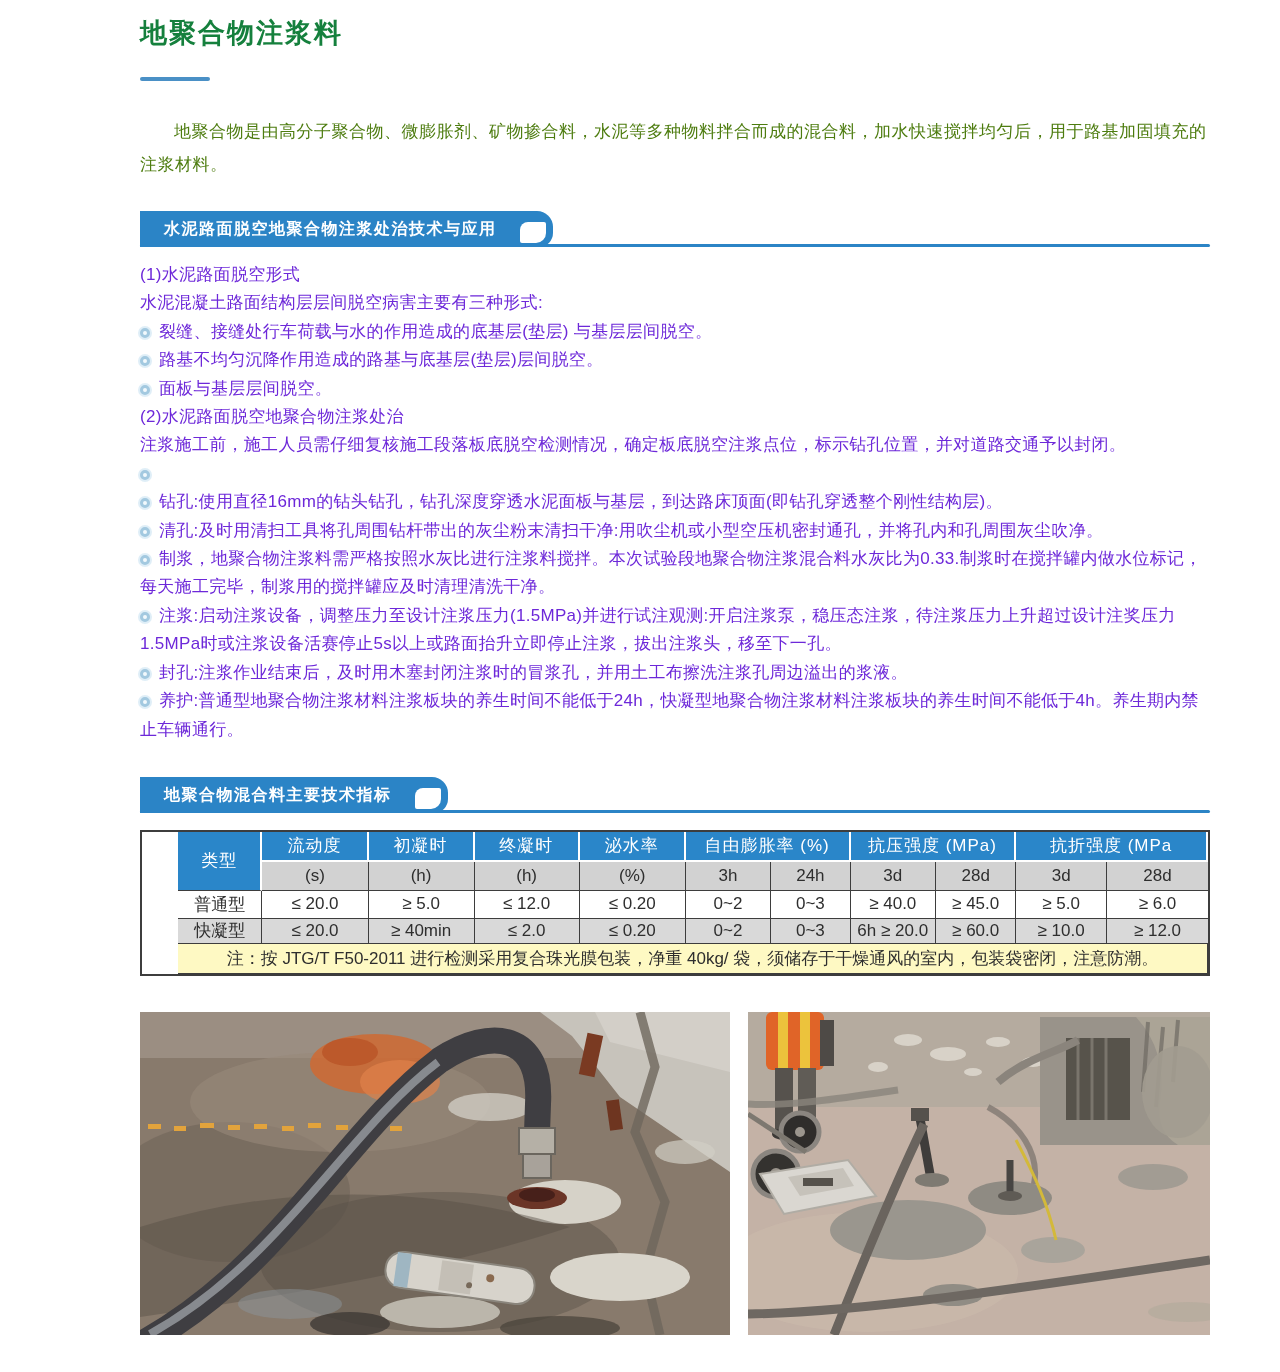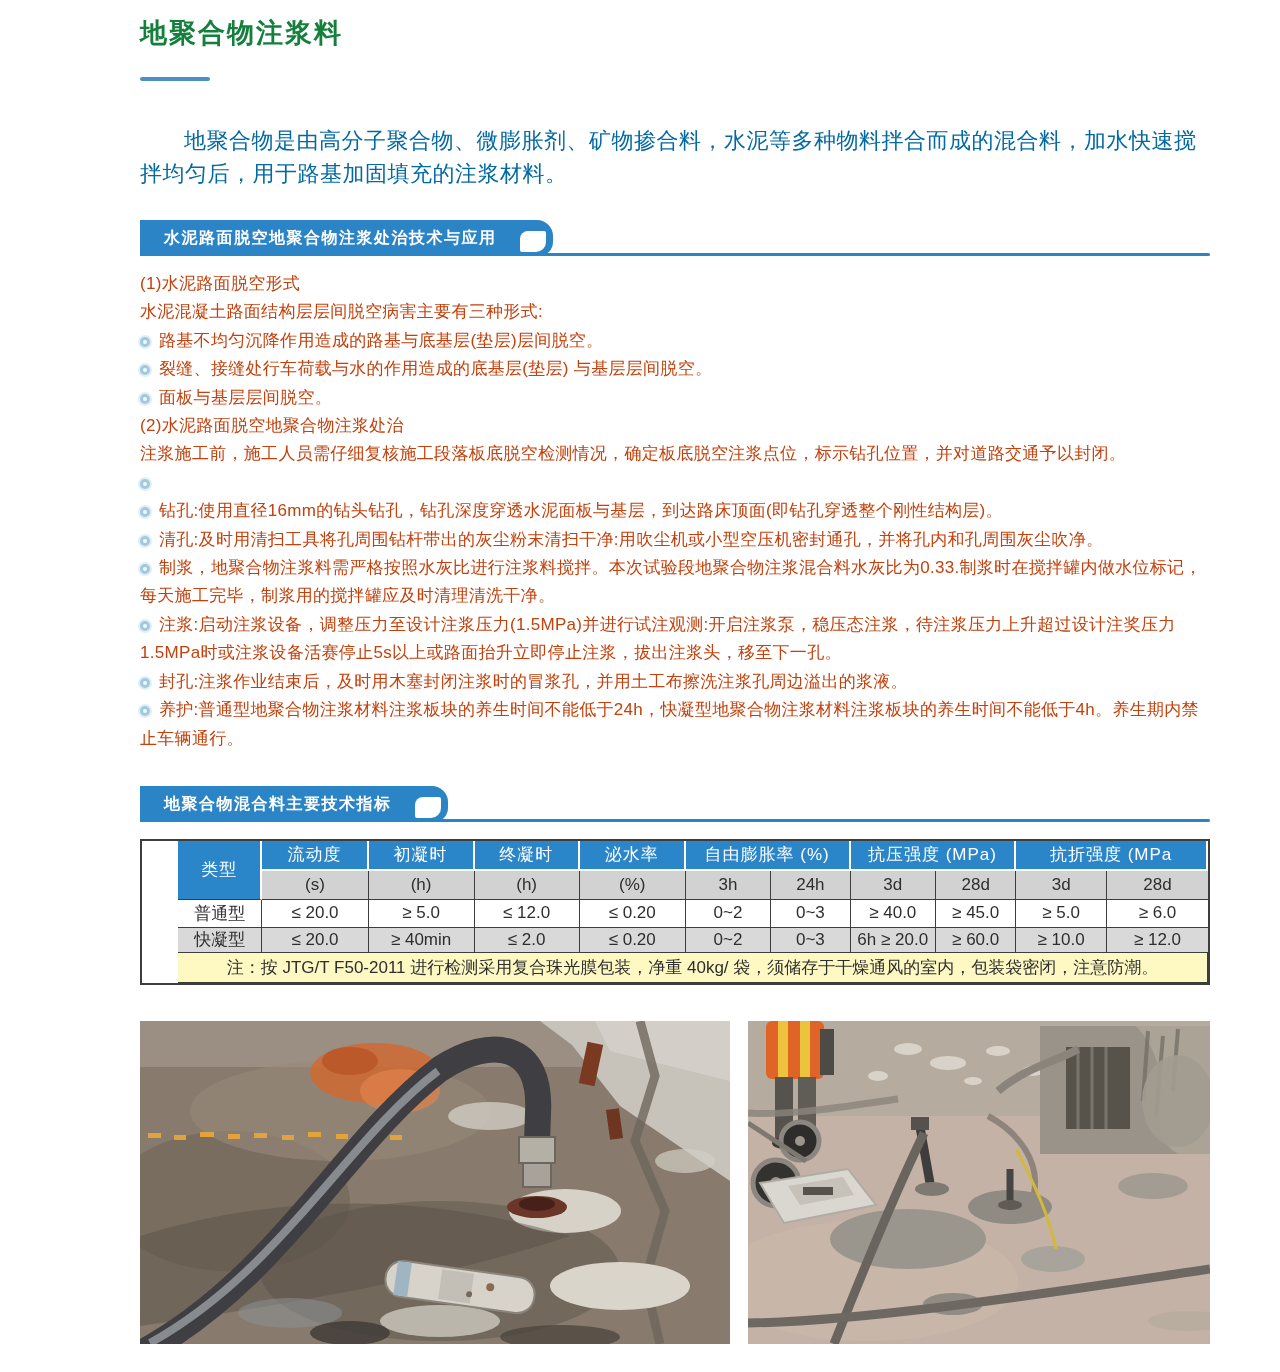"地聚合物是由高分子聚合物、微膨胀剂、矿物掺合料，水泥等多种物料拌合而成的混合料，" .intro { color: #0369a1 -> #4d7c0f; font-size: 22px -> 17px; margin-top: 43px -> 34px }
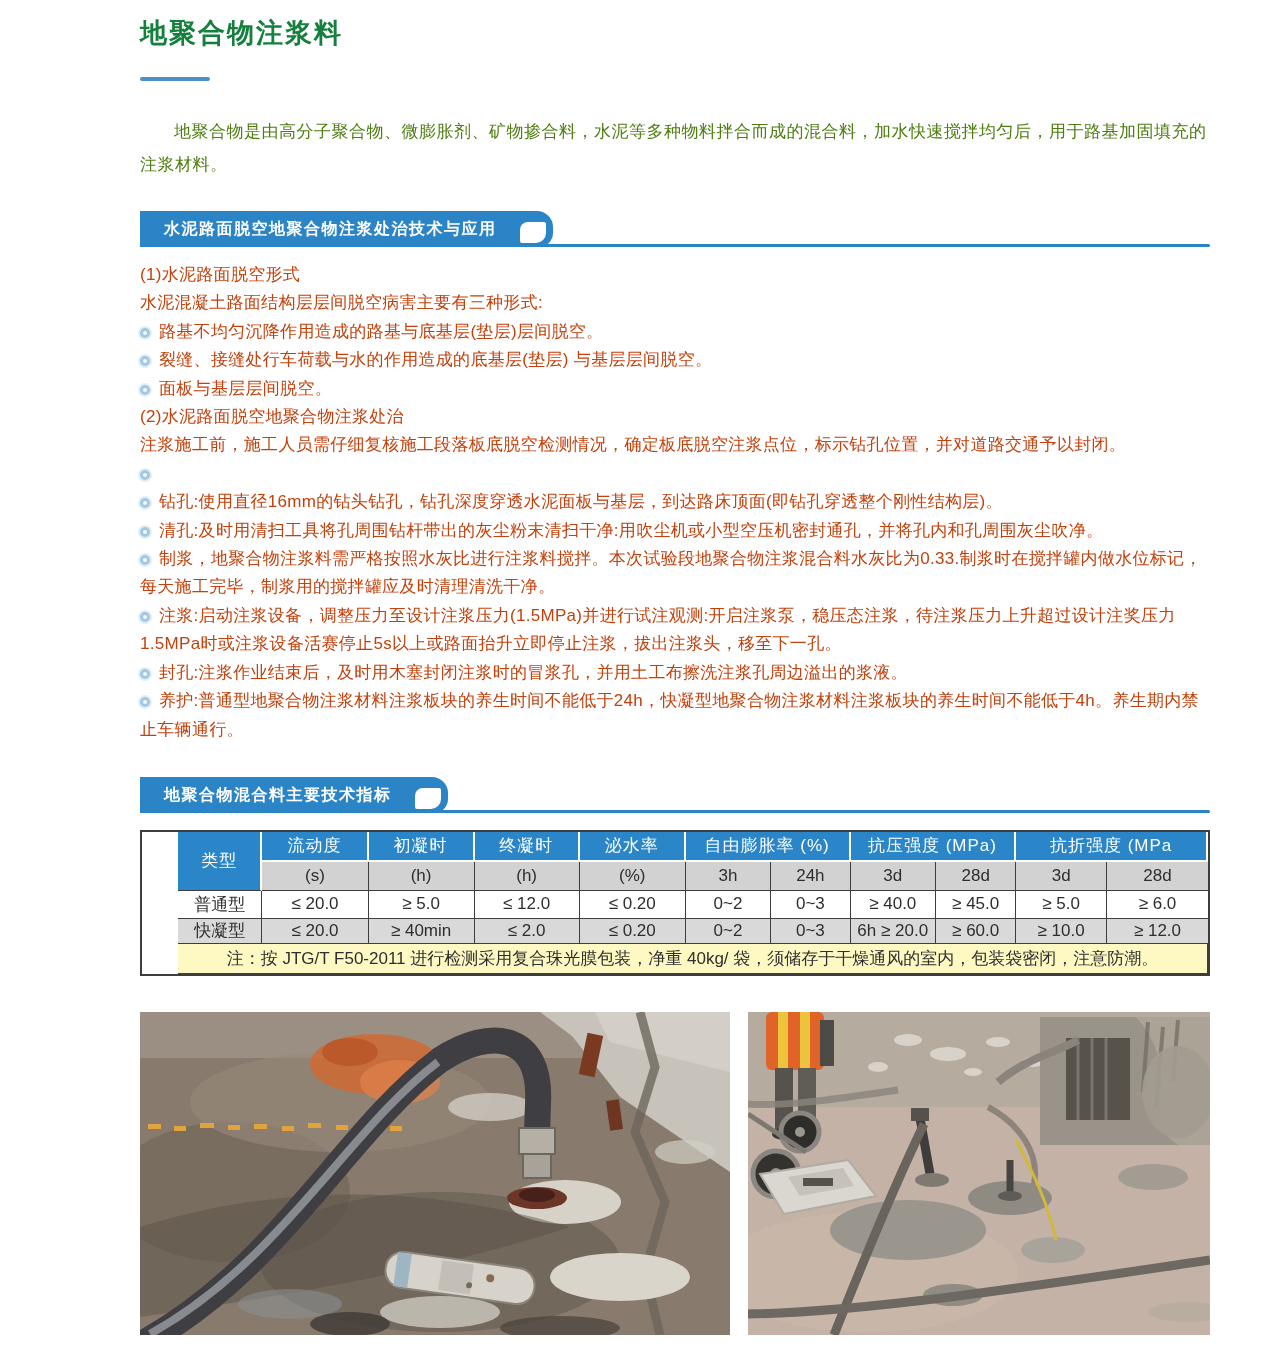"(1)水泥路面脱空形式" .body-text p { color: #c2410c -> #6d28d9 }
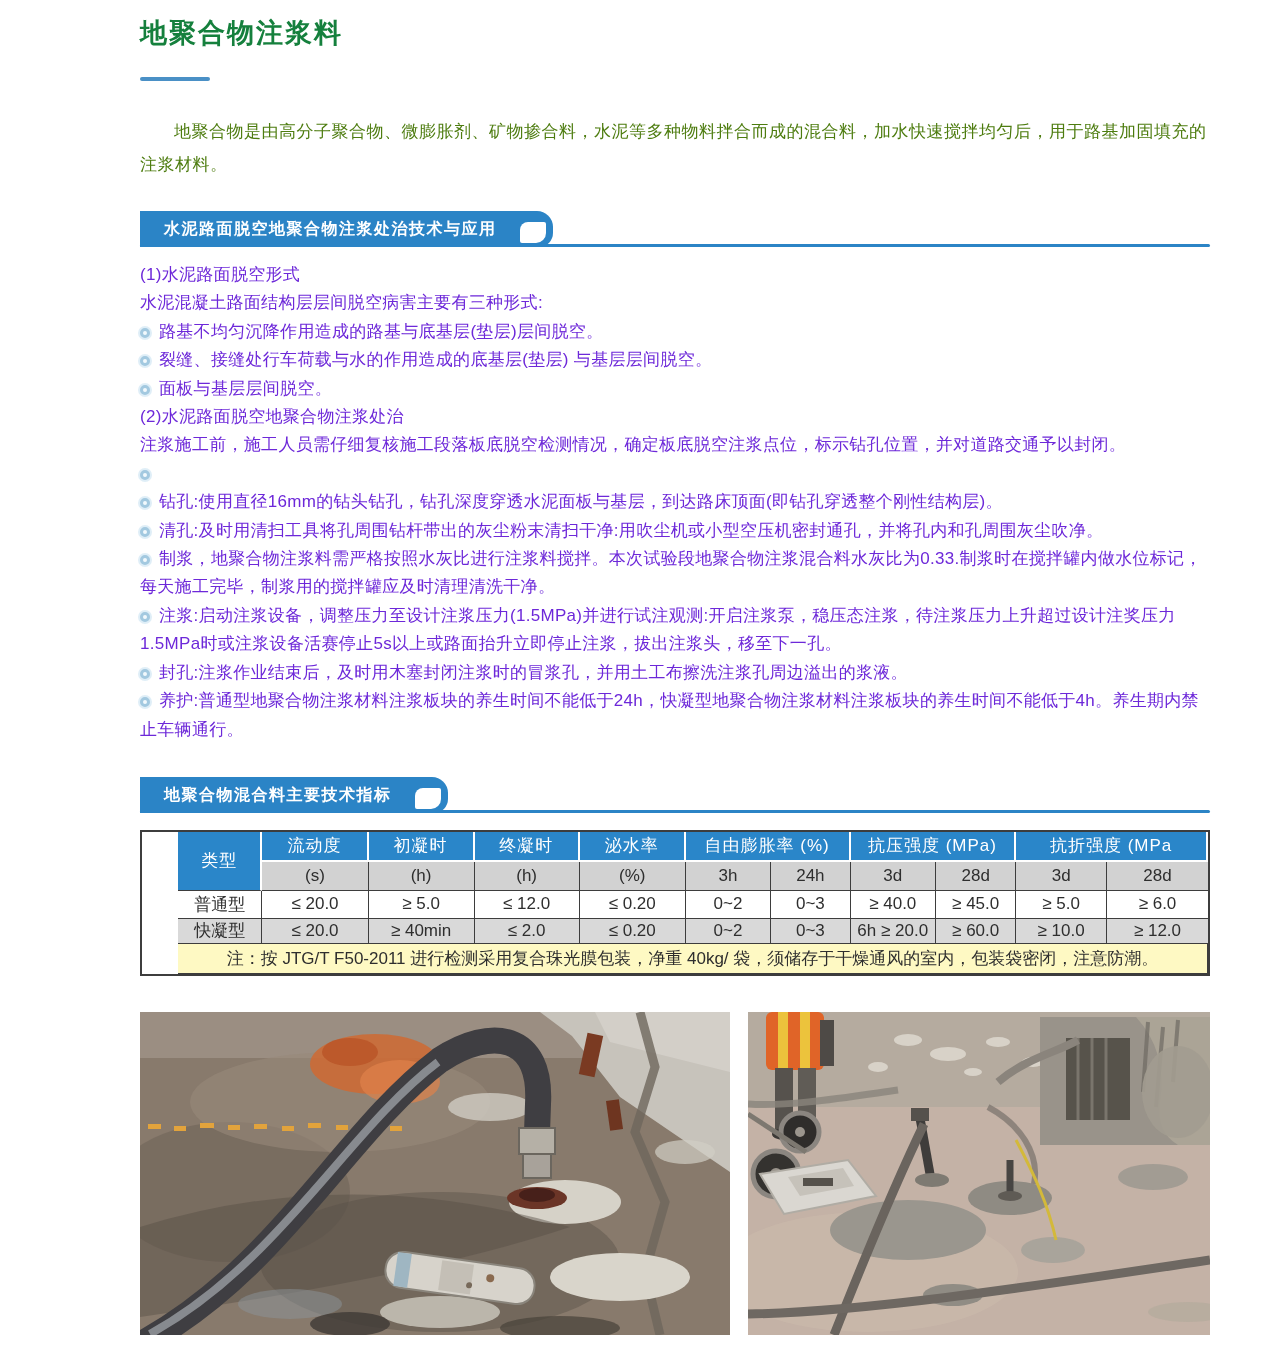"路基不均匀沉降作用造成的路基与底基层(垫层)层间脱空。" p.li { order: before "裂缝、接缝处行车荷载与水的作用造成的底基层(垫层) 与基层层间脱空。" -> after "裂缝、接缝处行车荷载与水的作用造成的底基层(垫层) 与基层层间脱空。" }
